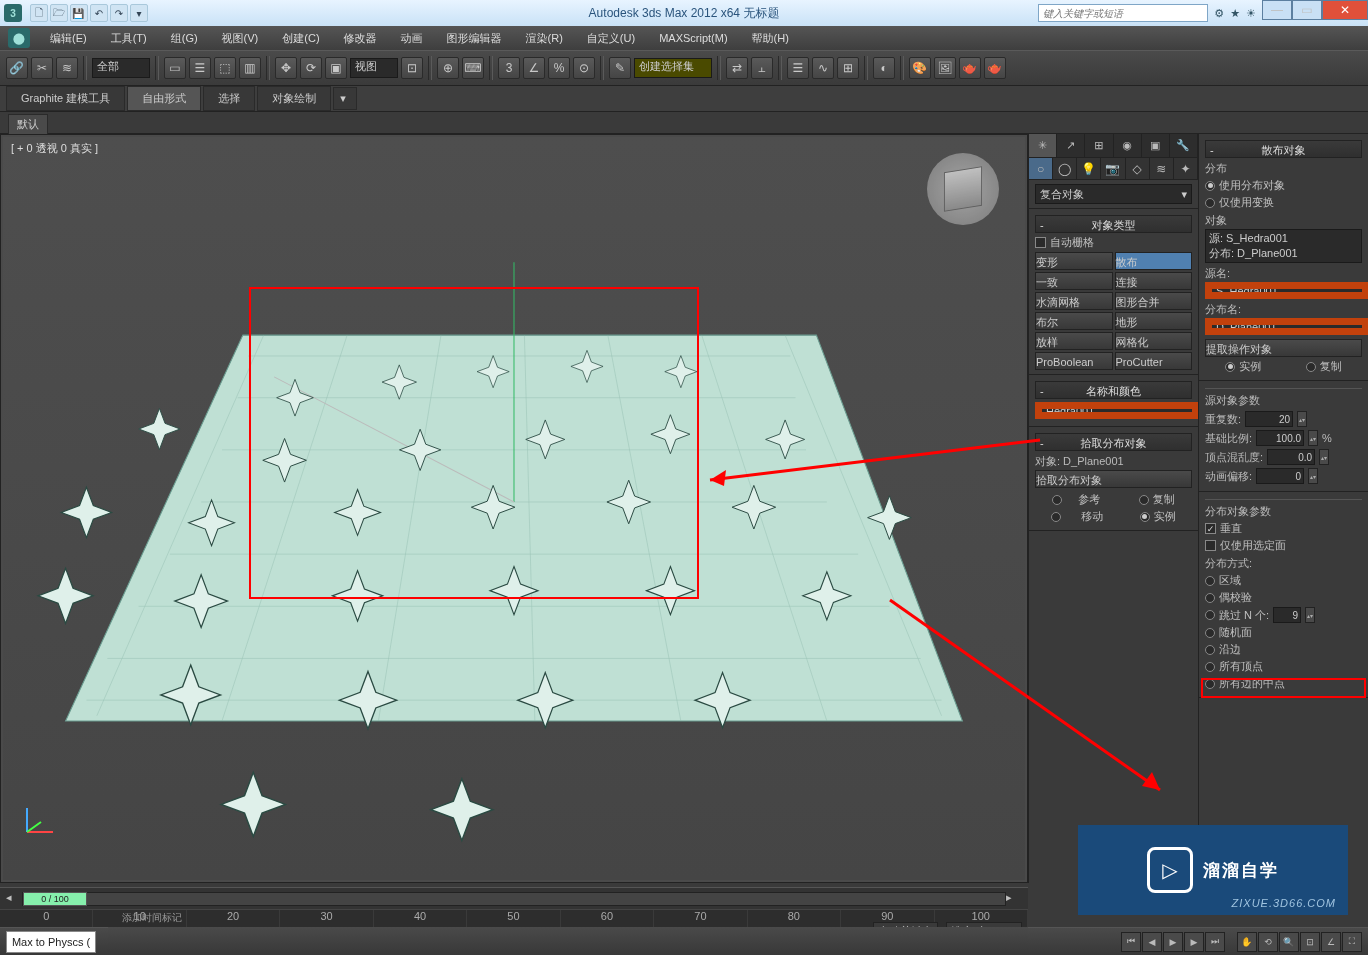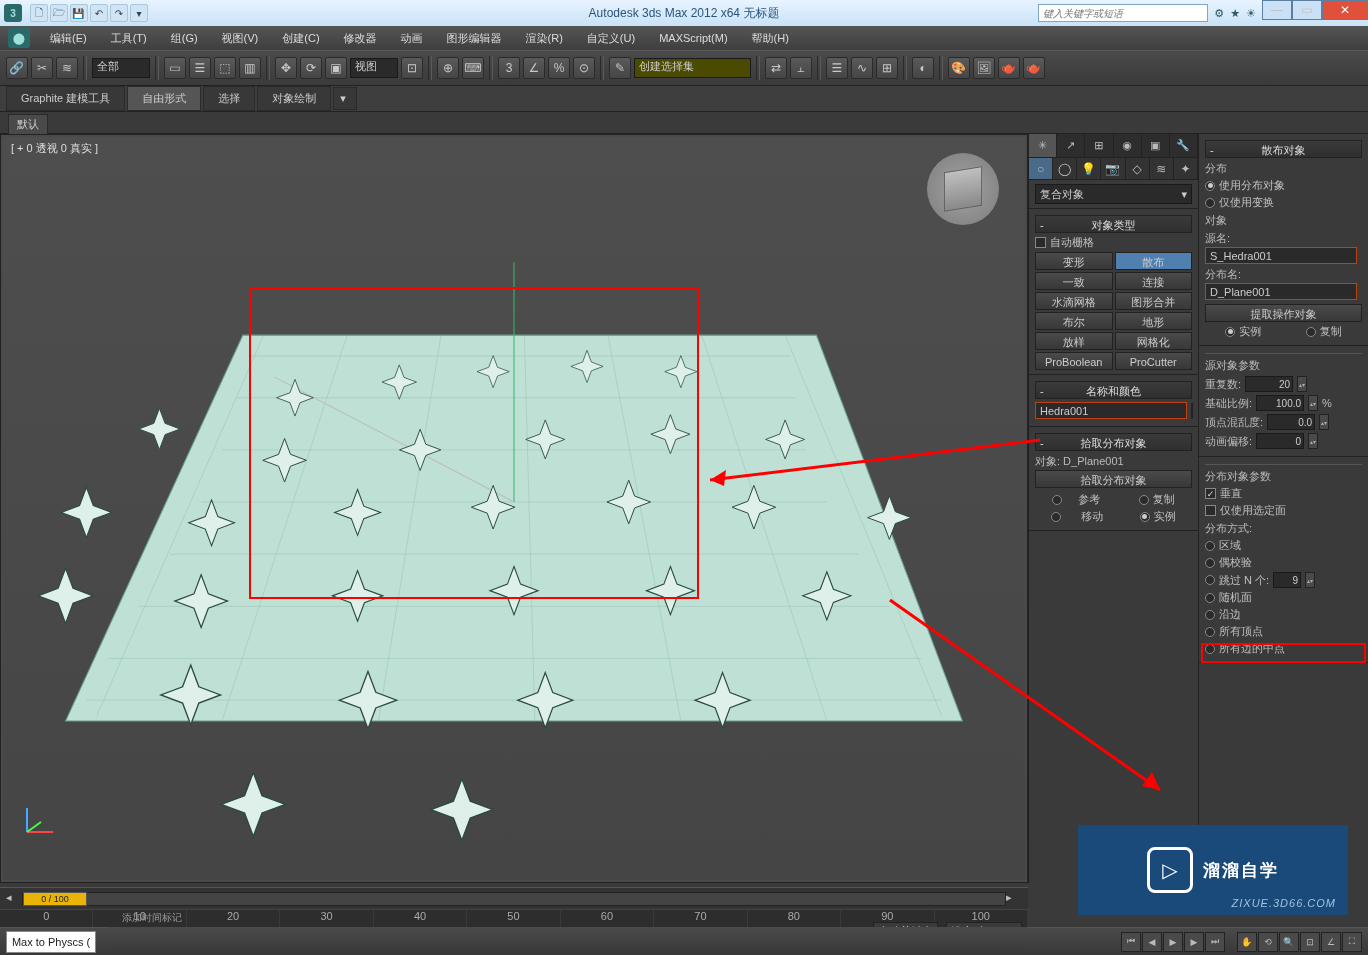"创建选择集" .toolbar .combo-sel { width: 117px -> 78px }
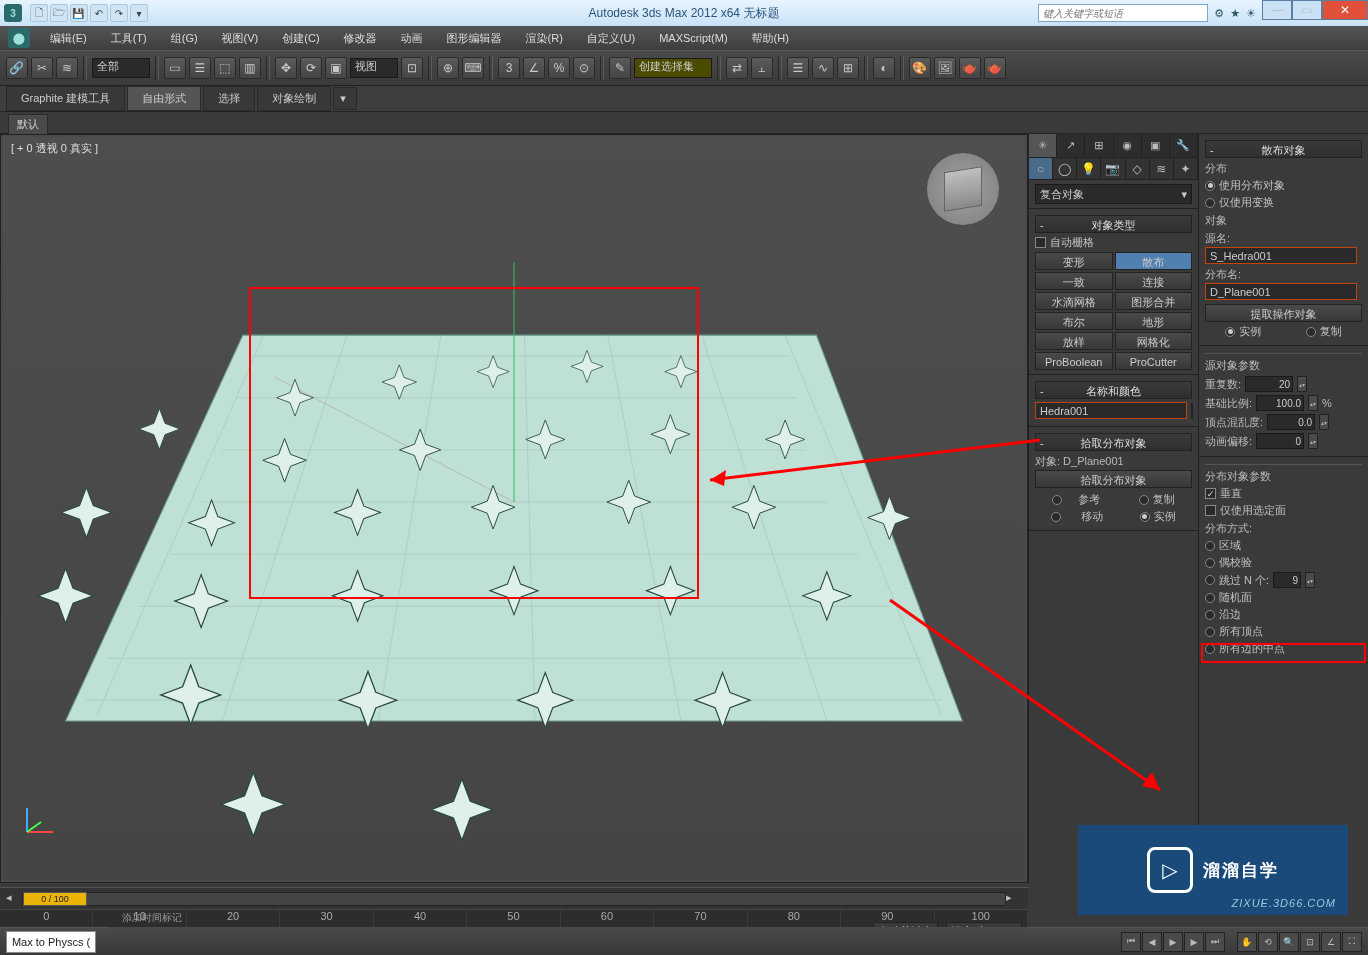"源: S_Hedra001" div.listbox { html: none -> <div> <div>源: S_Hedra001</div> <div>分布: D_Plane001</div> </div> }
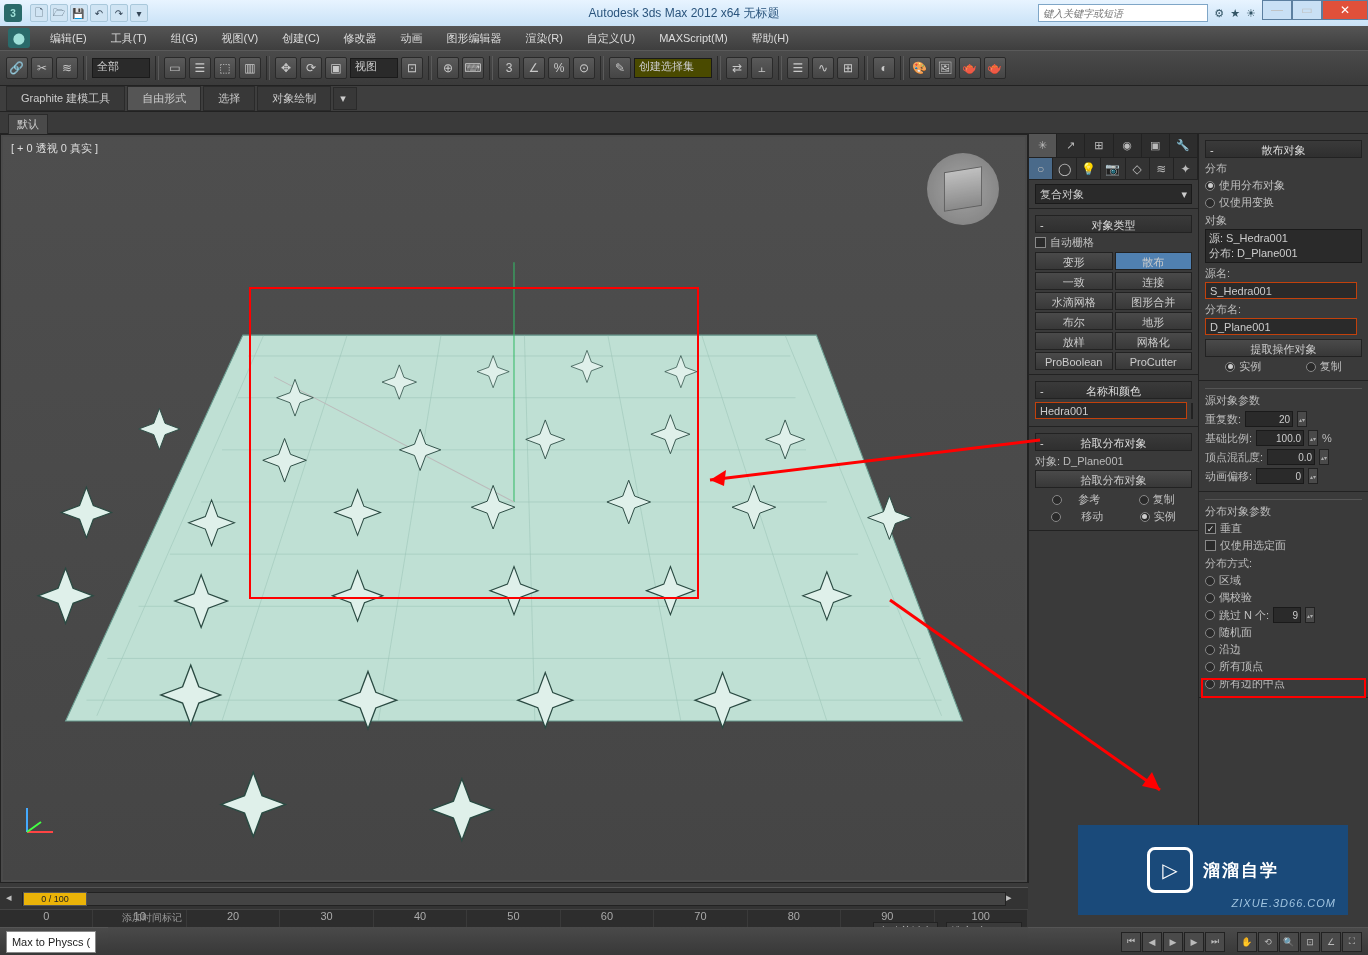"变形" .pbtn { text-align: center -> left }
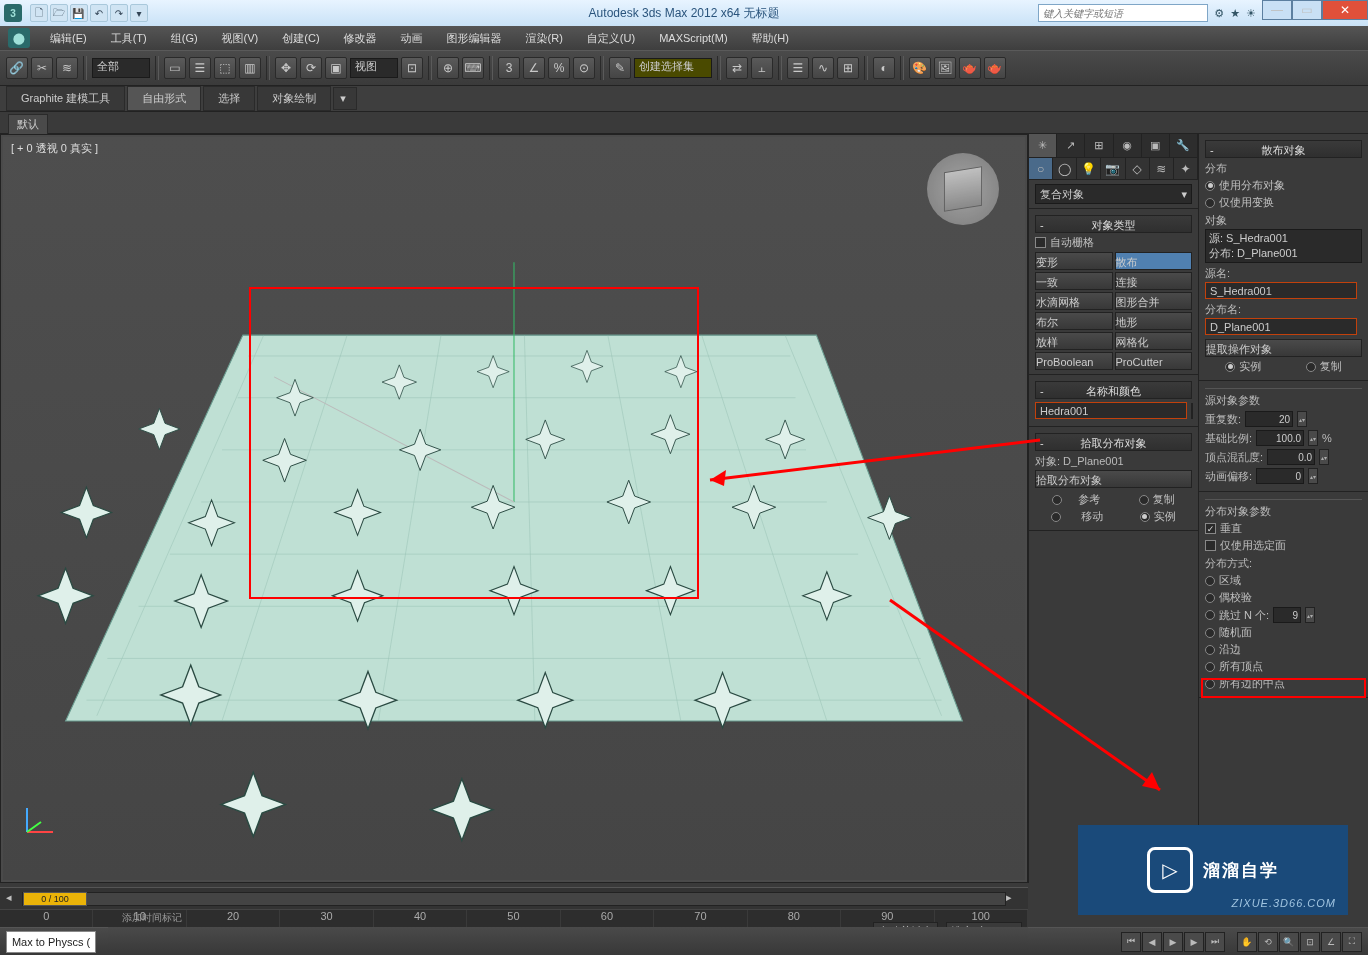"S_Hedra001" .txtfield { border: 1px solid #c2410c -> 7px solid #c2410c }
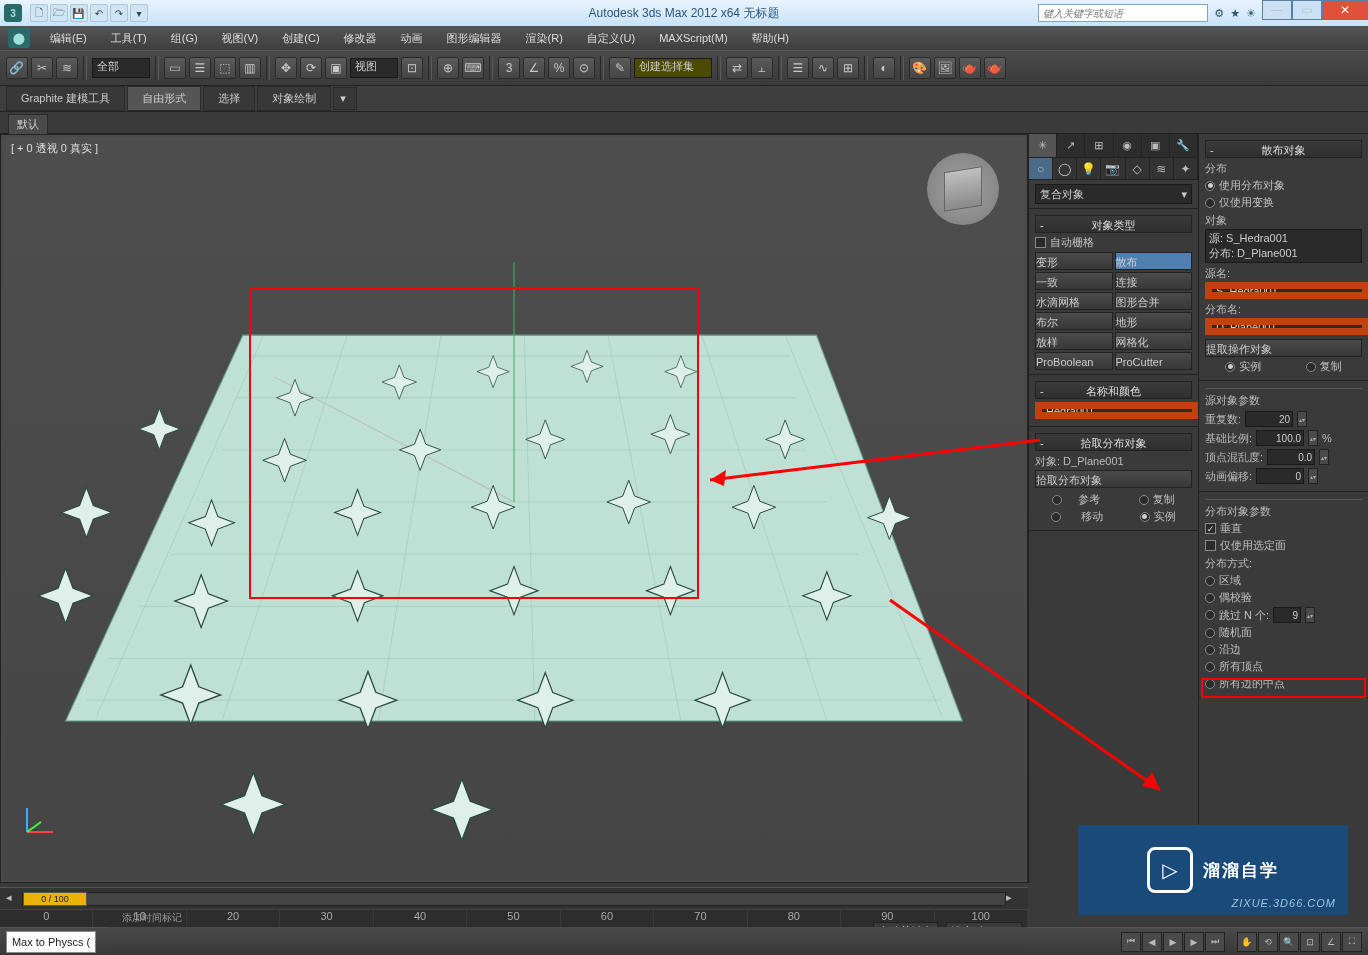"0 / 100" .timeslider .thumb { background: #eab308 -> #86efac }
